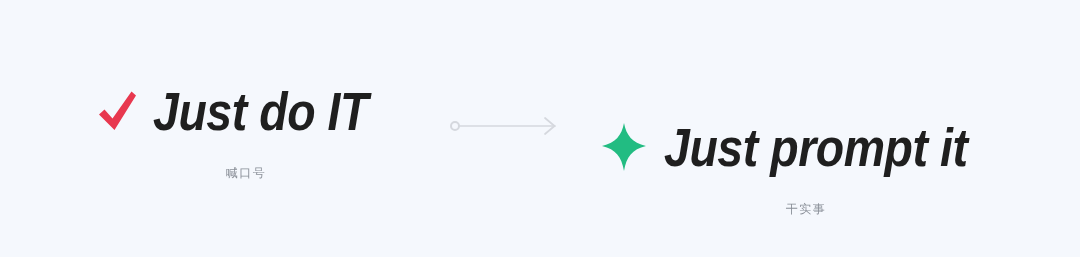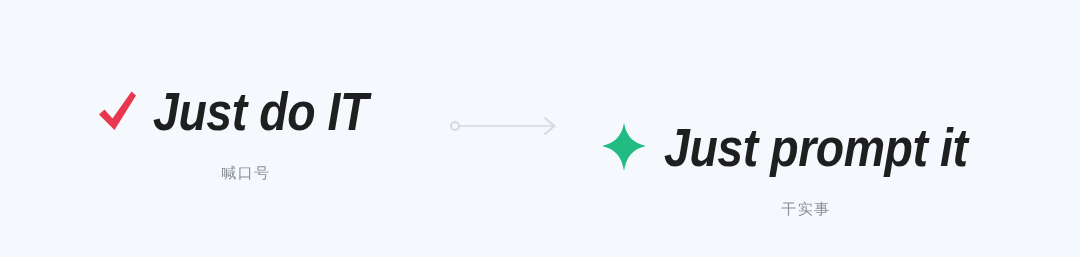"喊口号" .caption { font-size: 15px -> 12px }
